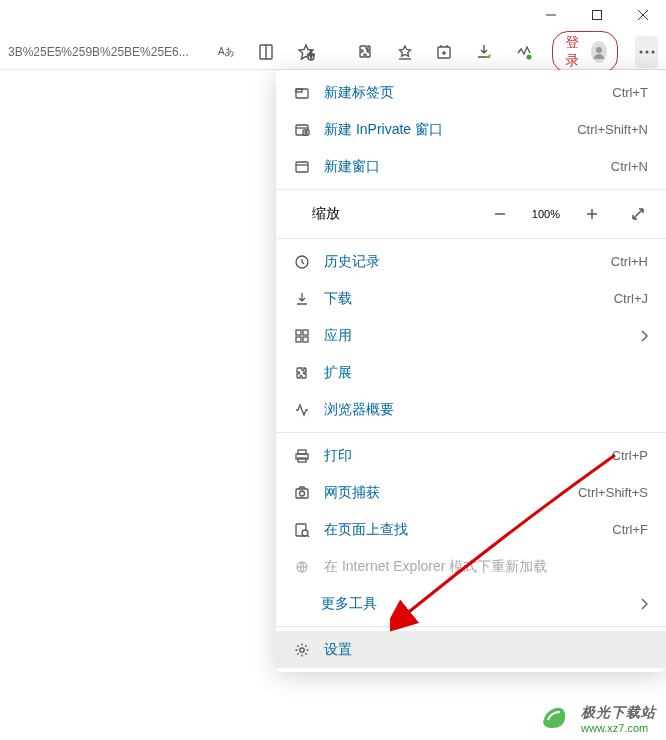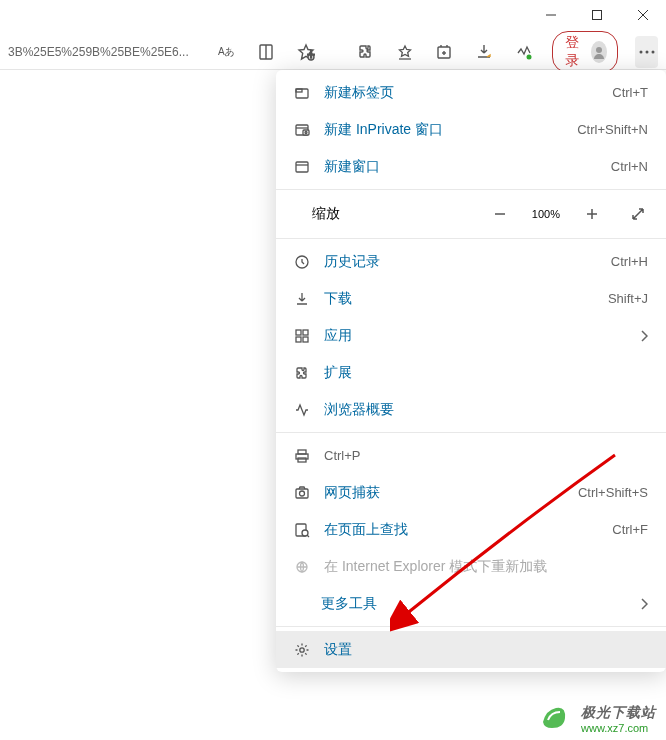"Shift+J" span.menu-shortcut { text: Shift+J -> Ctrl+J }
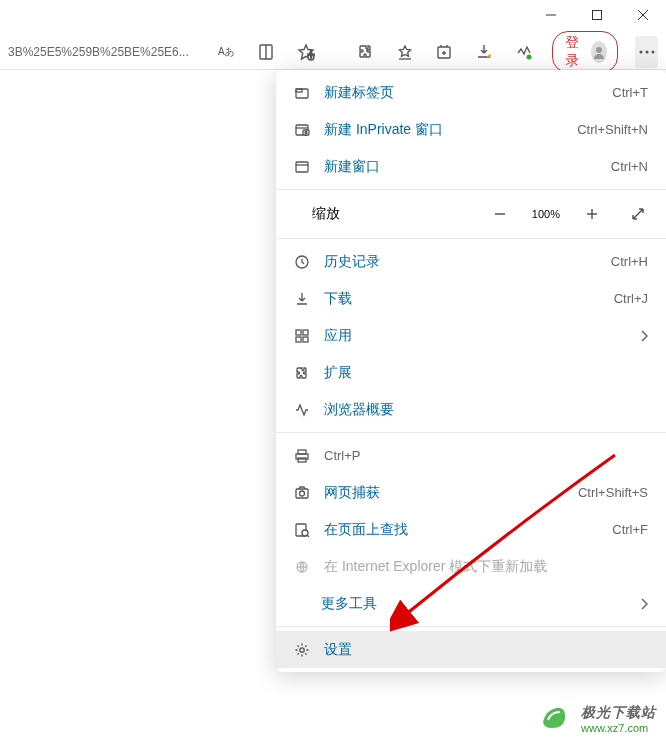"打印" span.menu-label { html: none -> <span>打印</span> }
